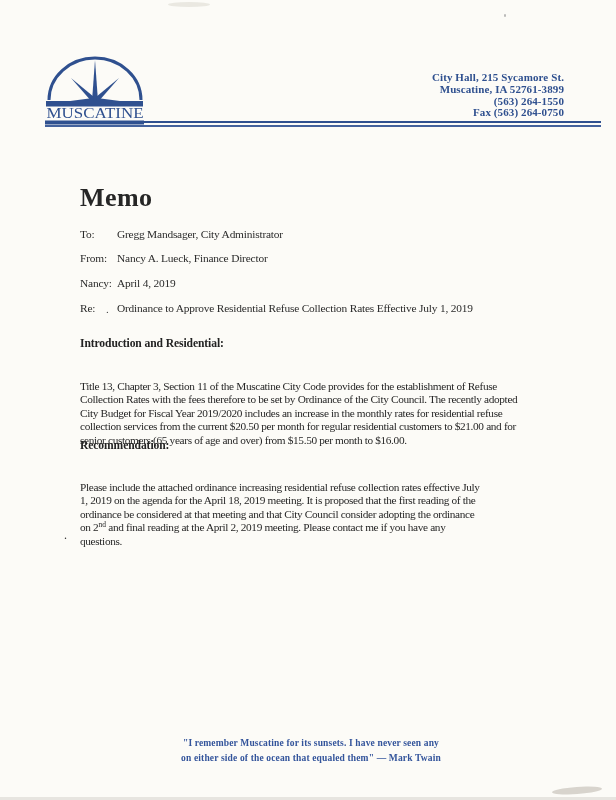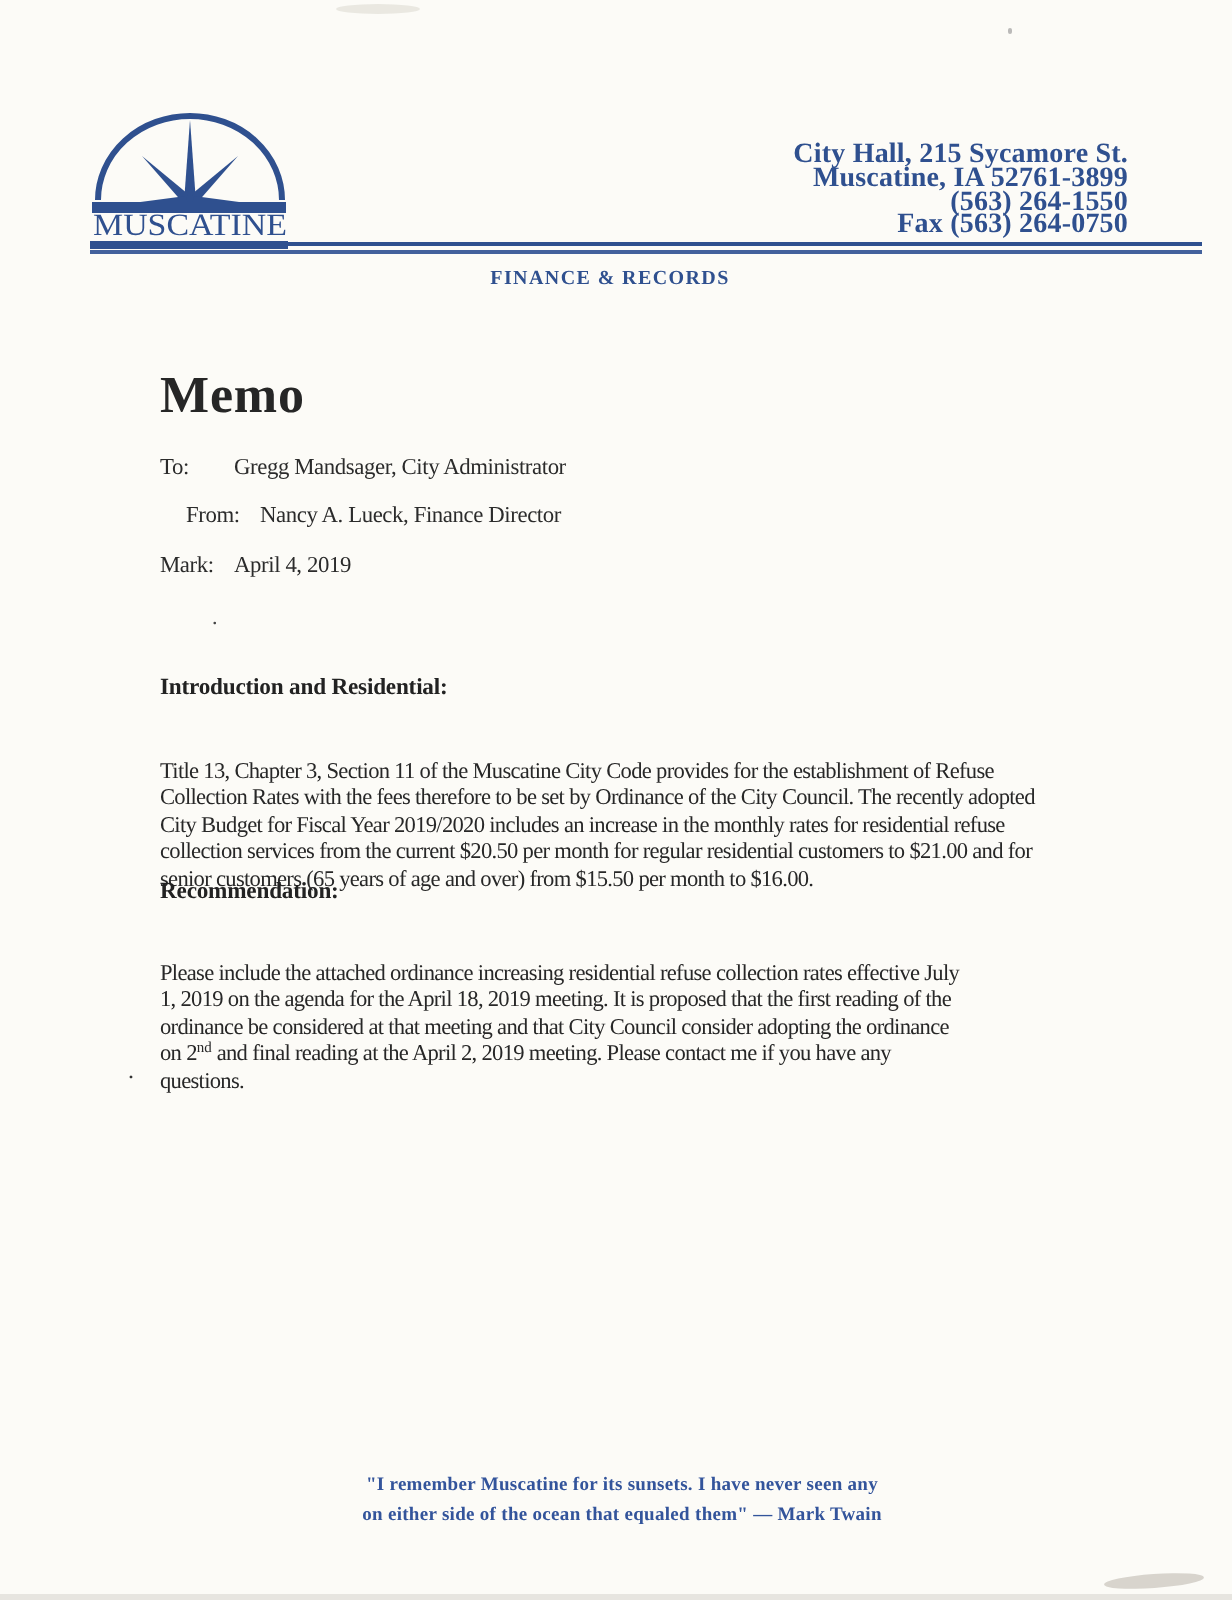"City Hall, 215 Sycamore St." .address { font-size: 14px -> 11px }
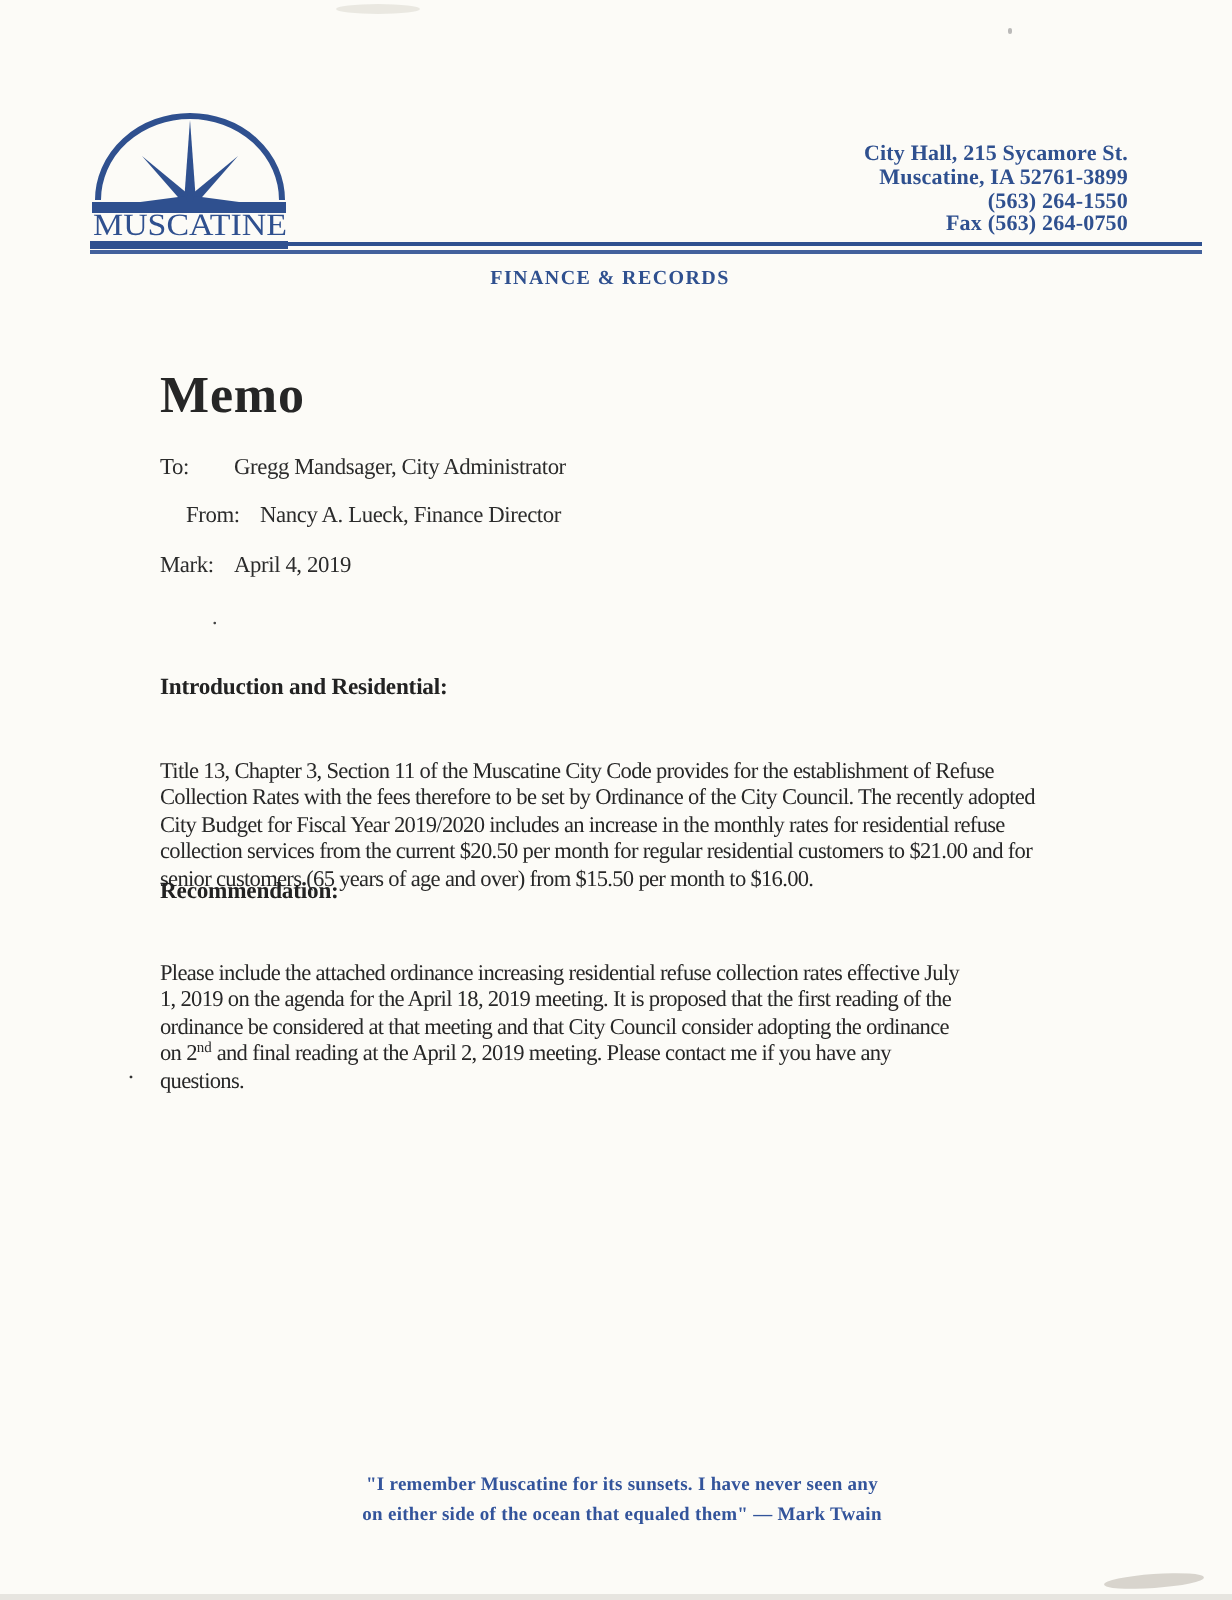"FINANCE & RECORDS" div.department { html: <div>FINANCE &amp; RECORDS</div> -> none }
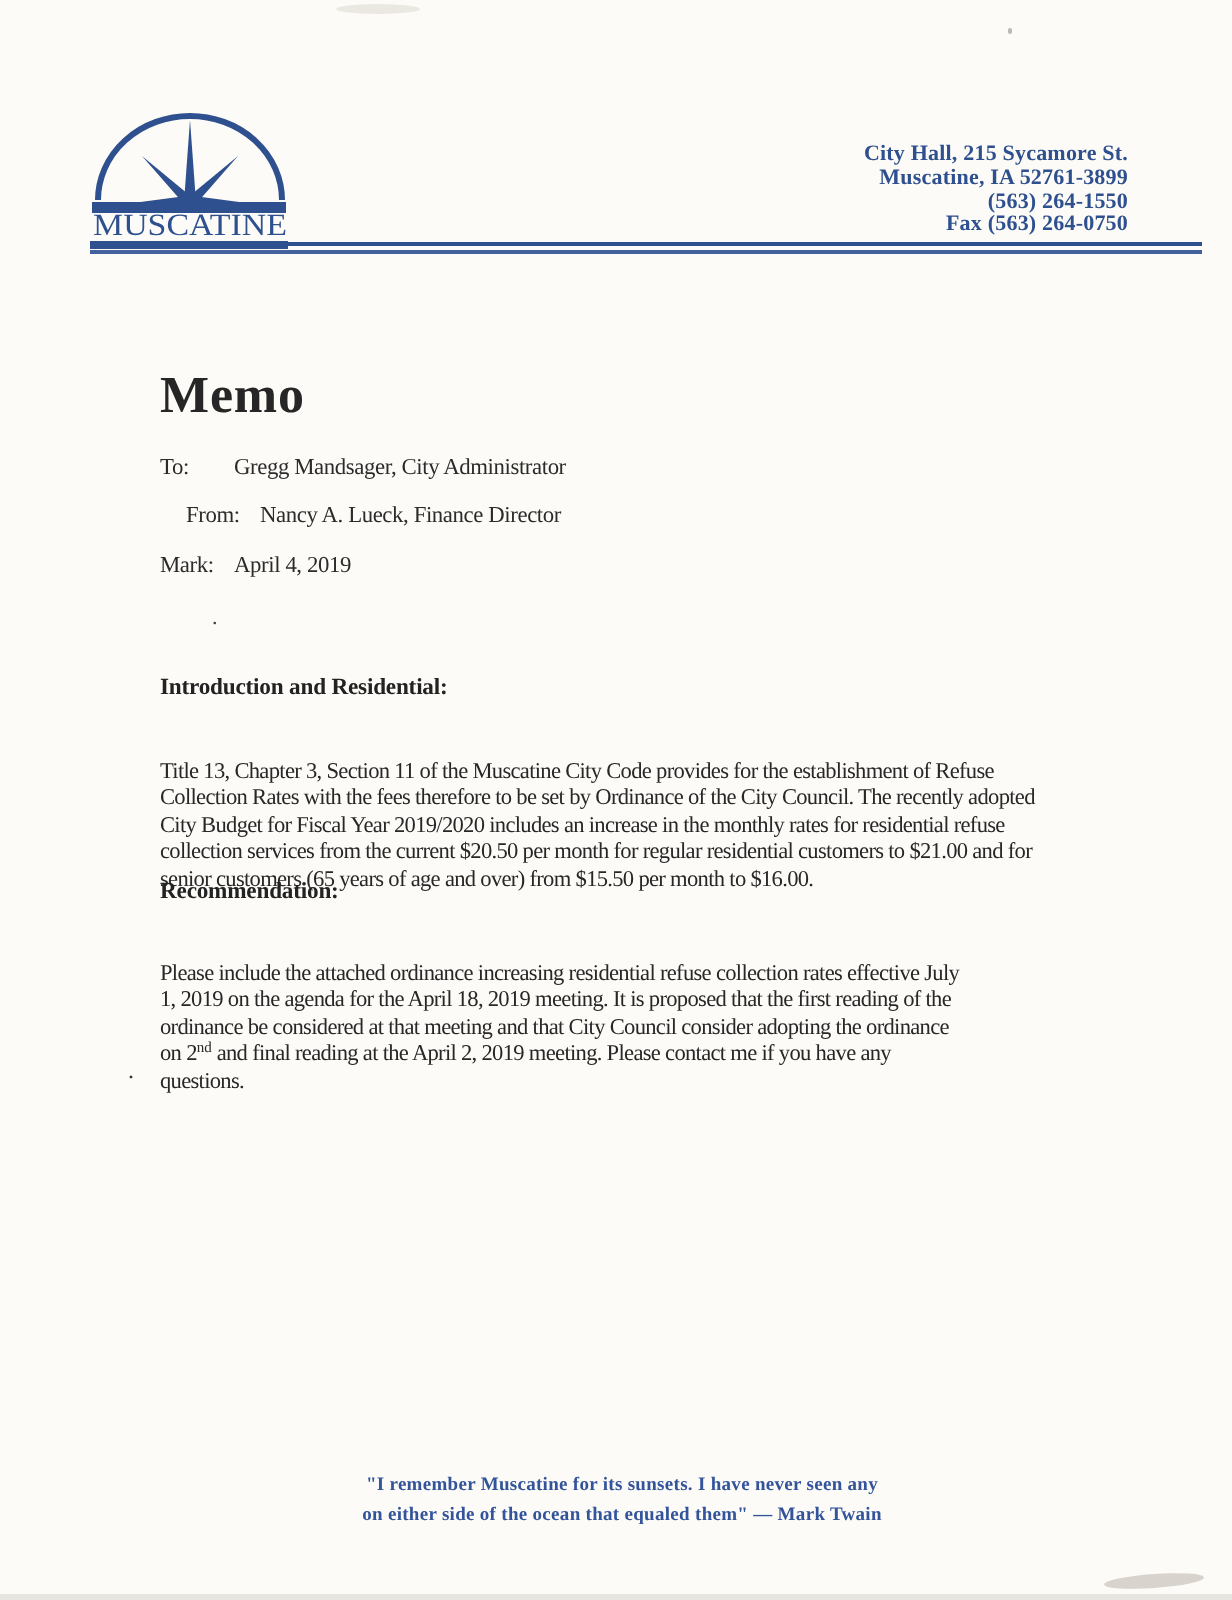"From: Nancy A. Lueck, Finance" .row-from { margin-left: 13px -> none }
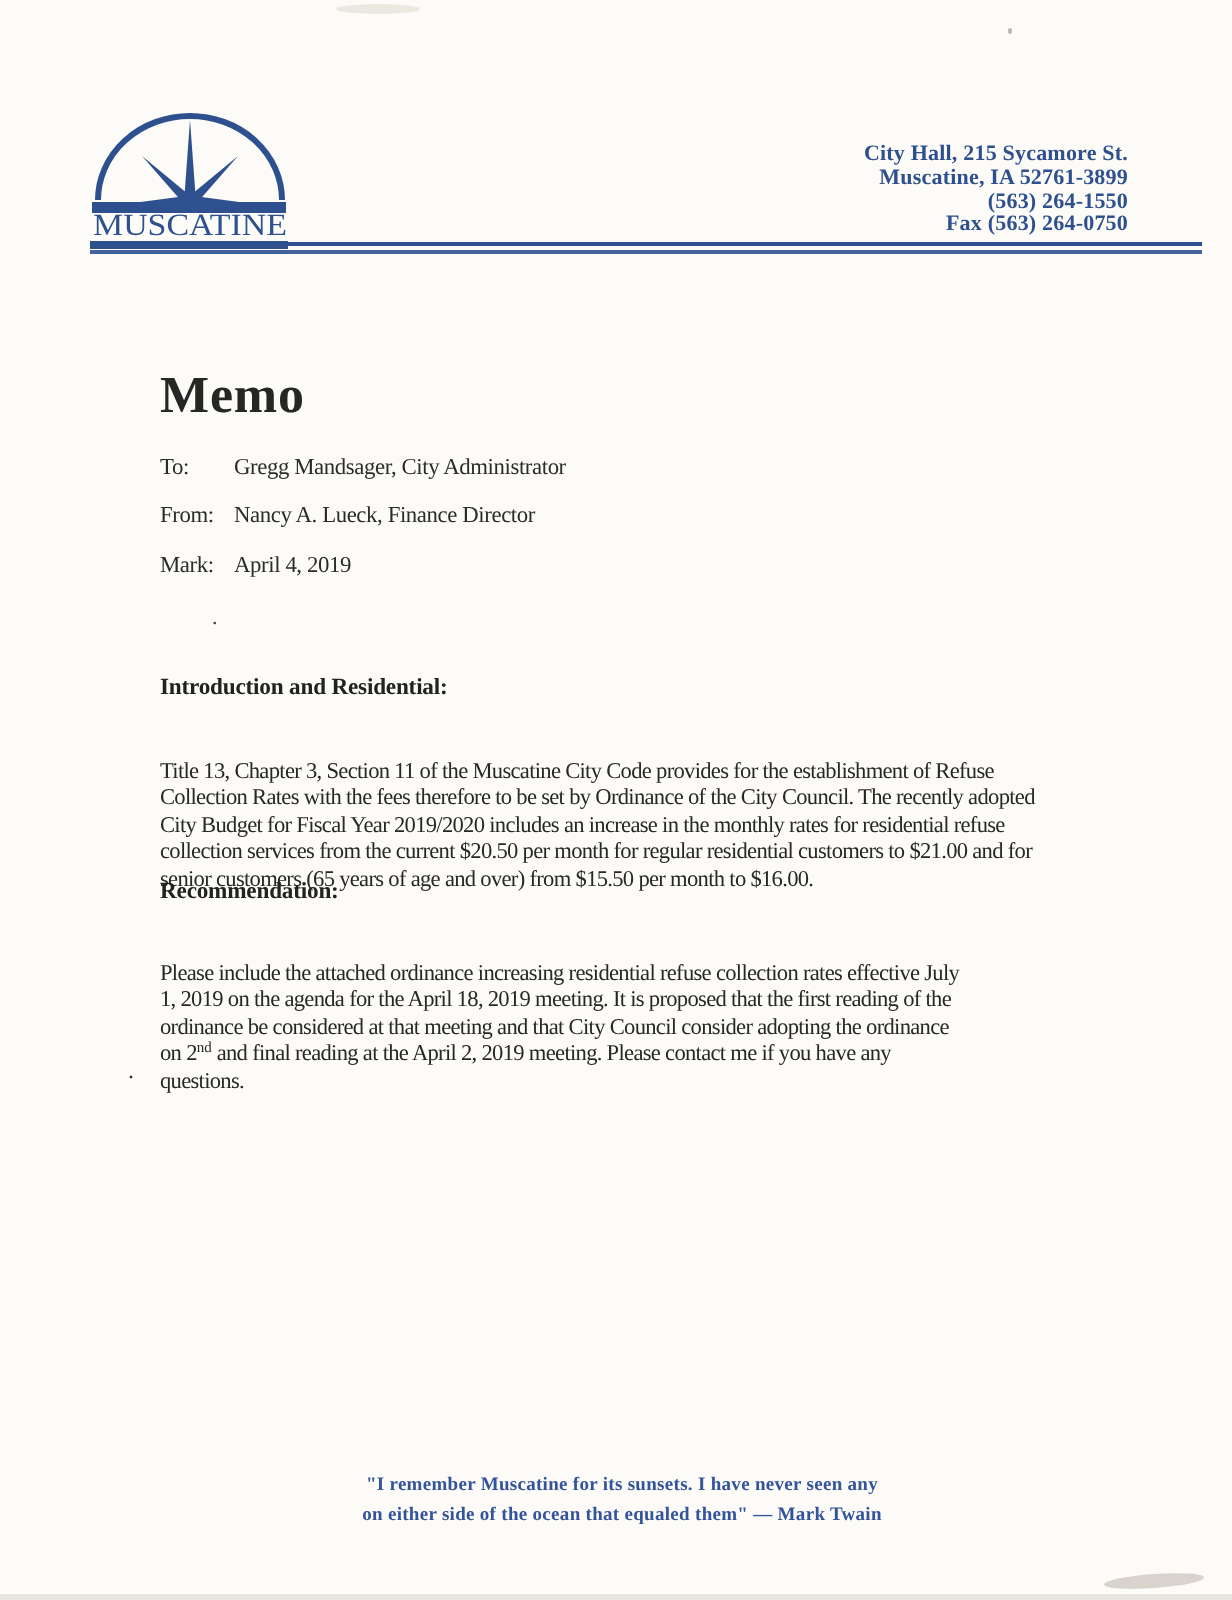"Mark:" span.field-label { text: Mark -> Nancy }
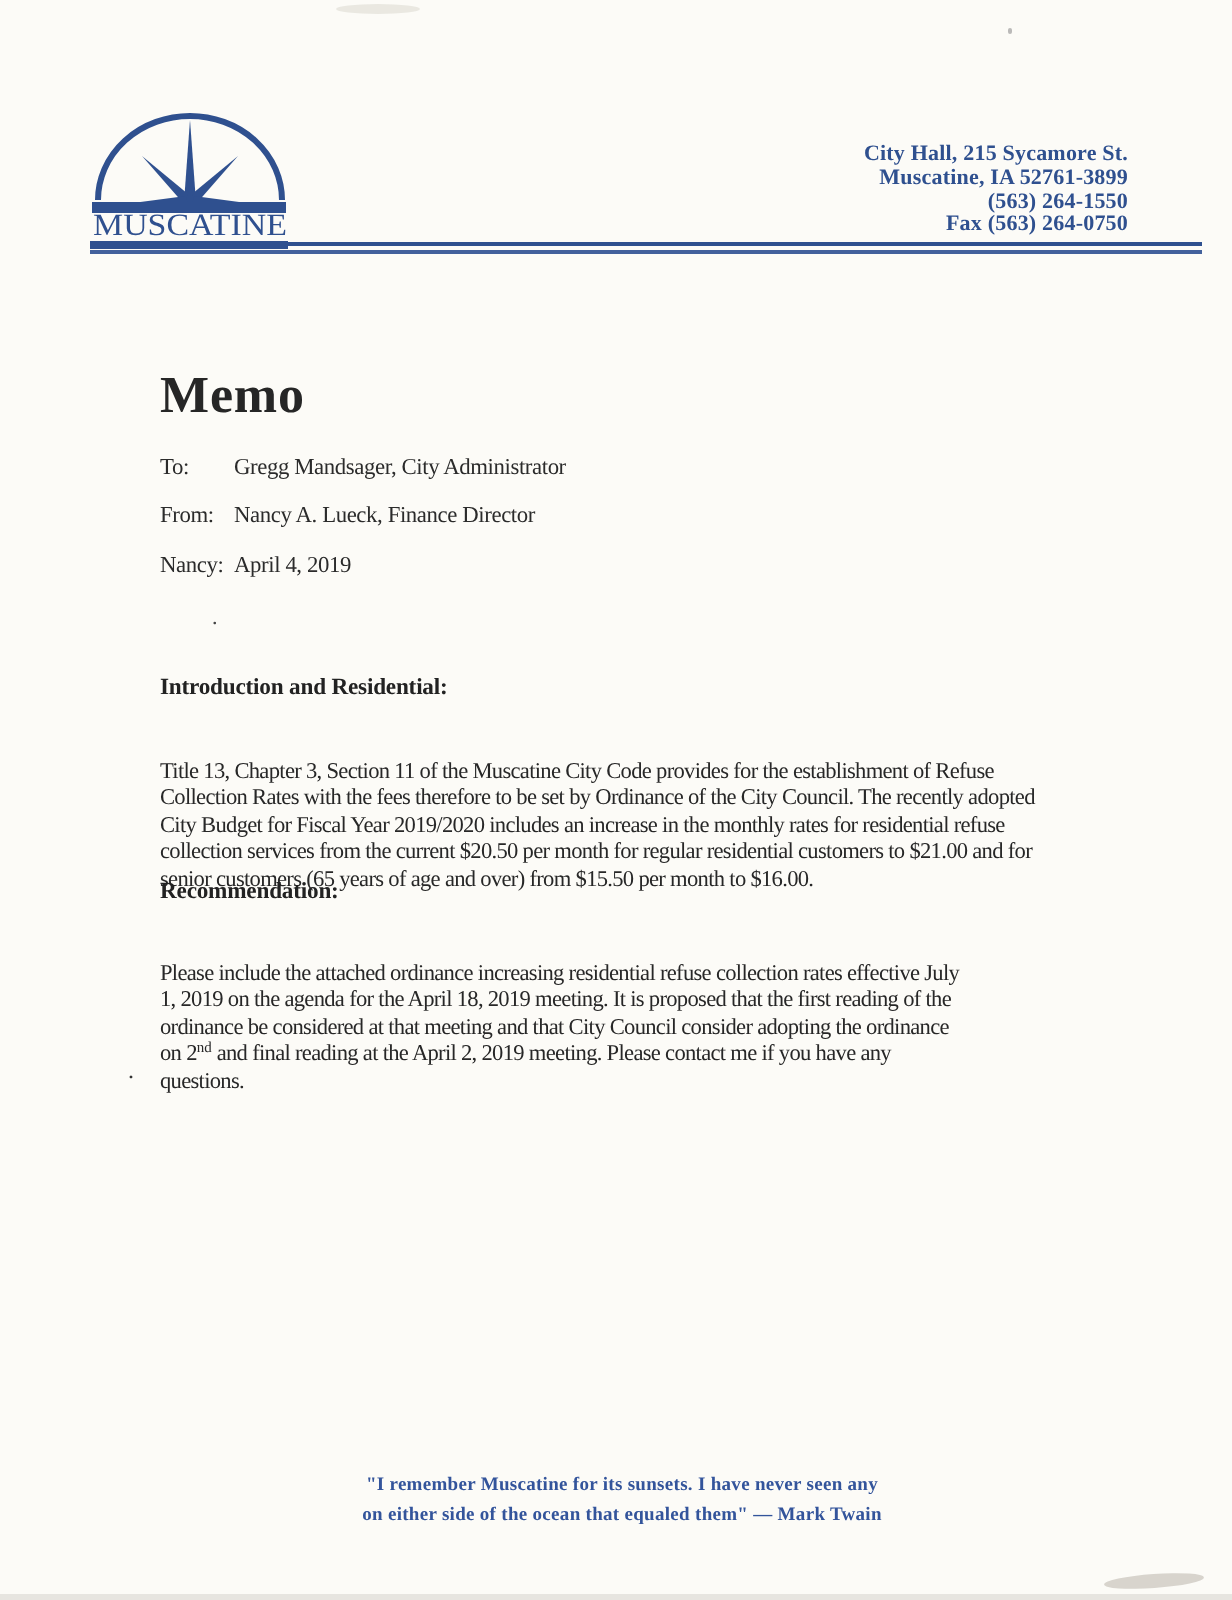"Re: Ordinance to Approve Residential" div.field-row { html: none -> <div> <span>Re:</span><span>Ordinance to Approve Residential Refuse Collection Rates Effective July 1, 2019</span> </div> }
